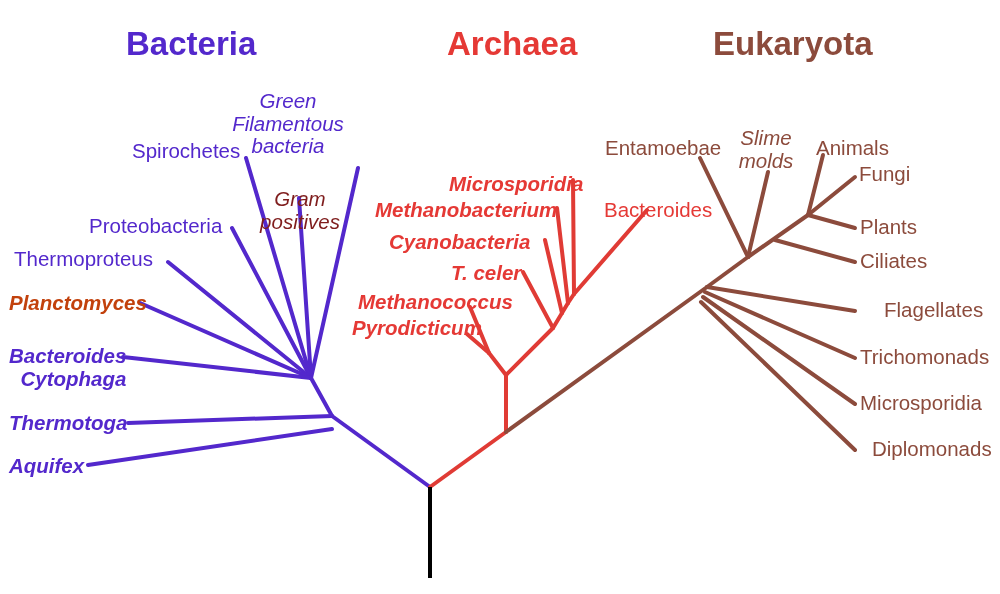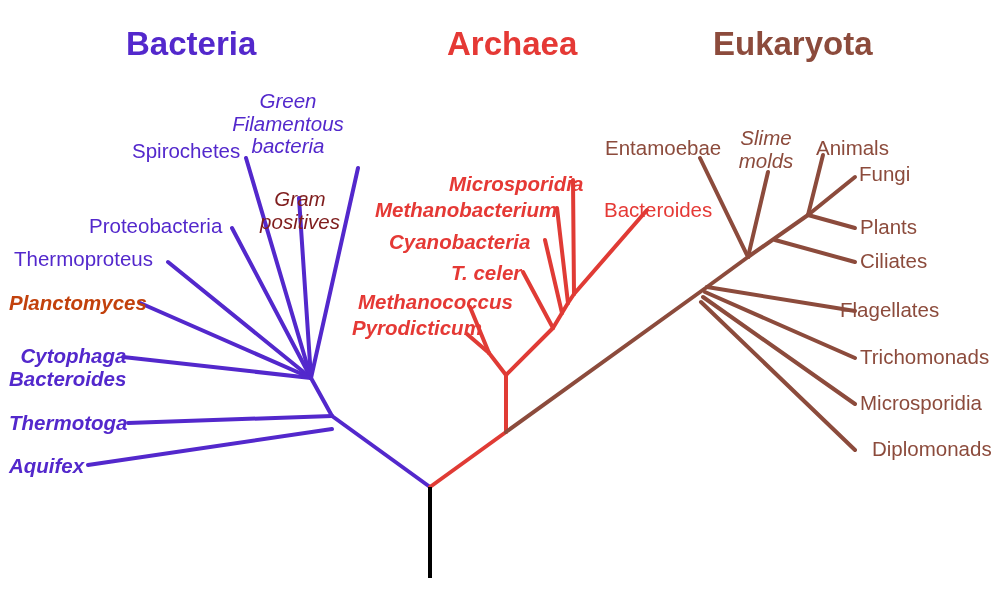"Flagellates" div.leaf-label { left: 840px -> 884px }
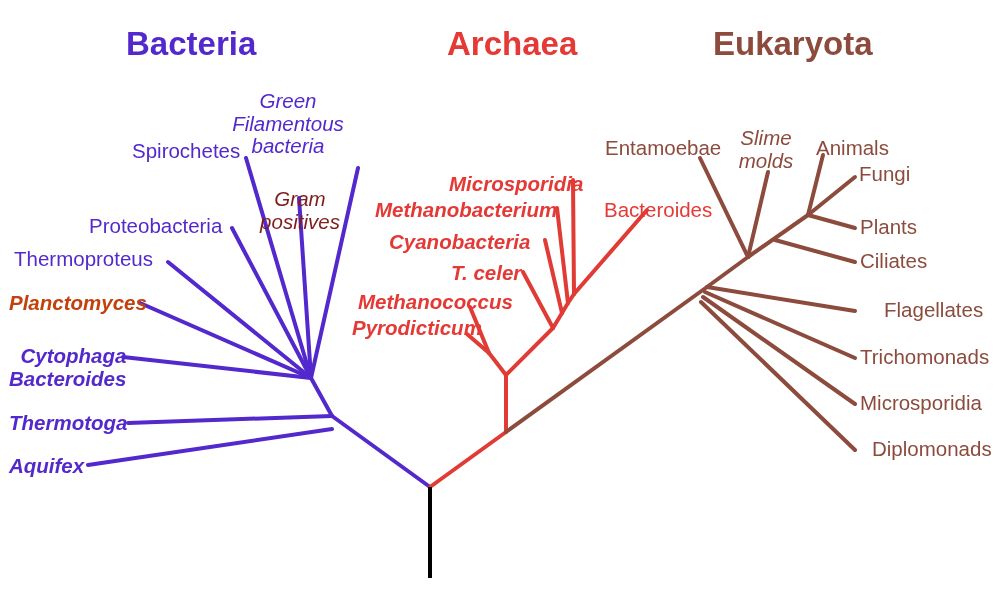"Cytophaga" div { order: before "Bacteroides" -> after "Bacteroides" }
